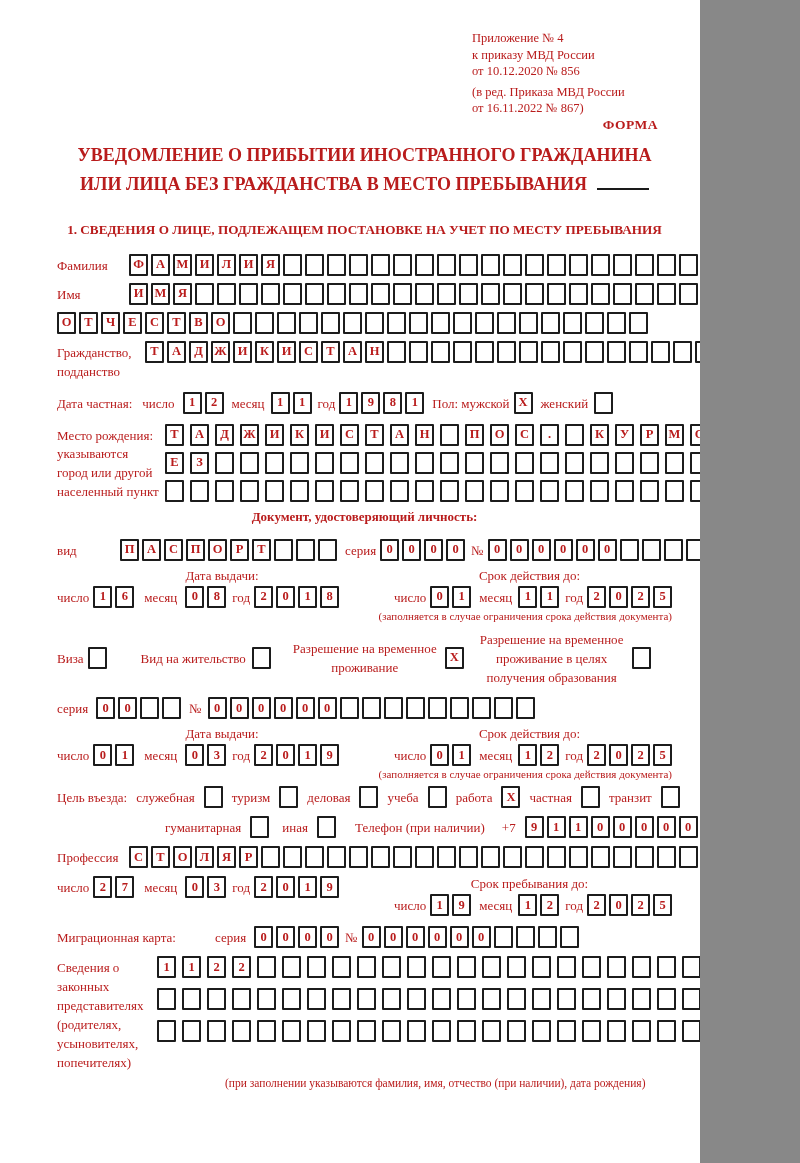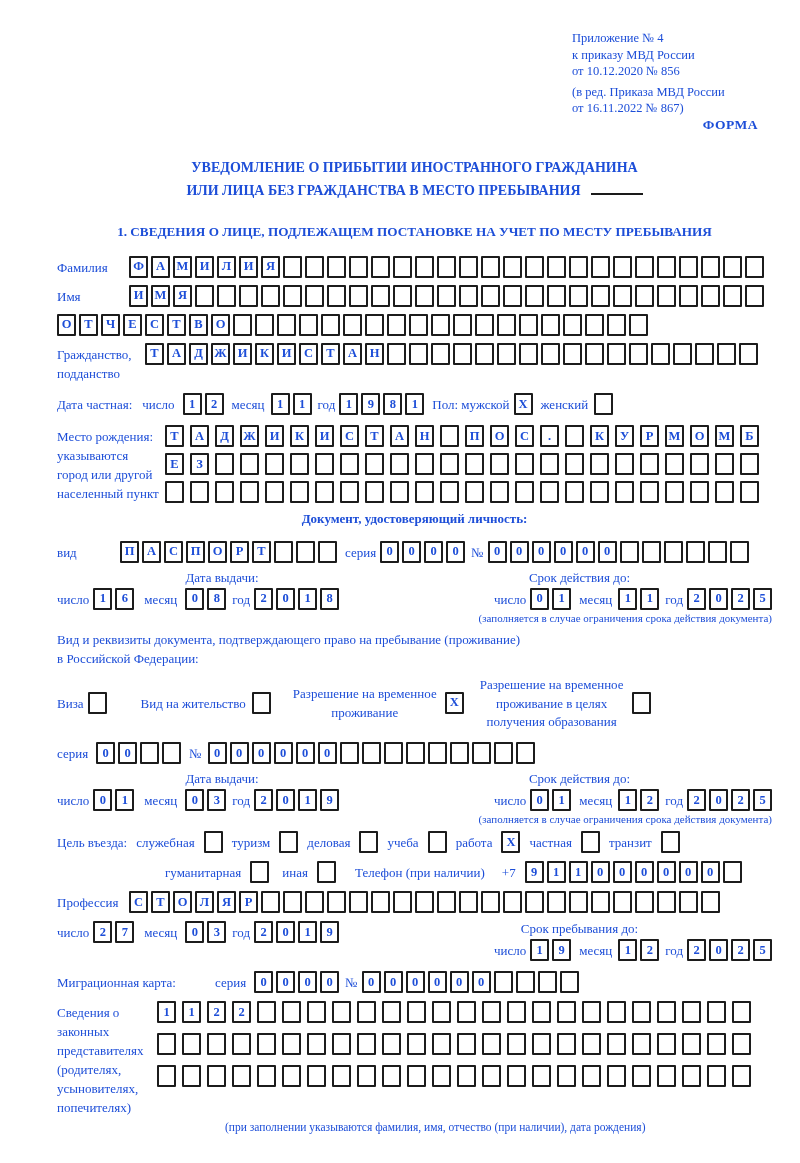"Приложение № 4" .page { color: #1d4ed8 -> #b91c1c; width: 800px -> 700px }
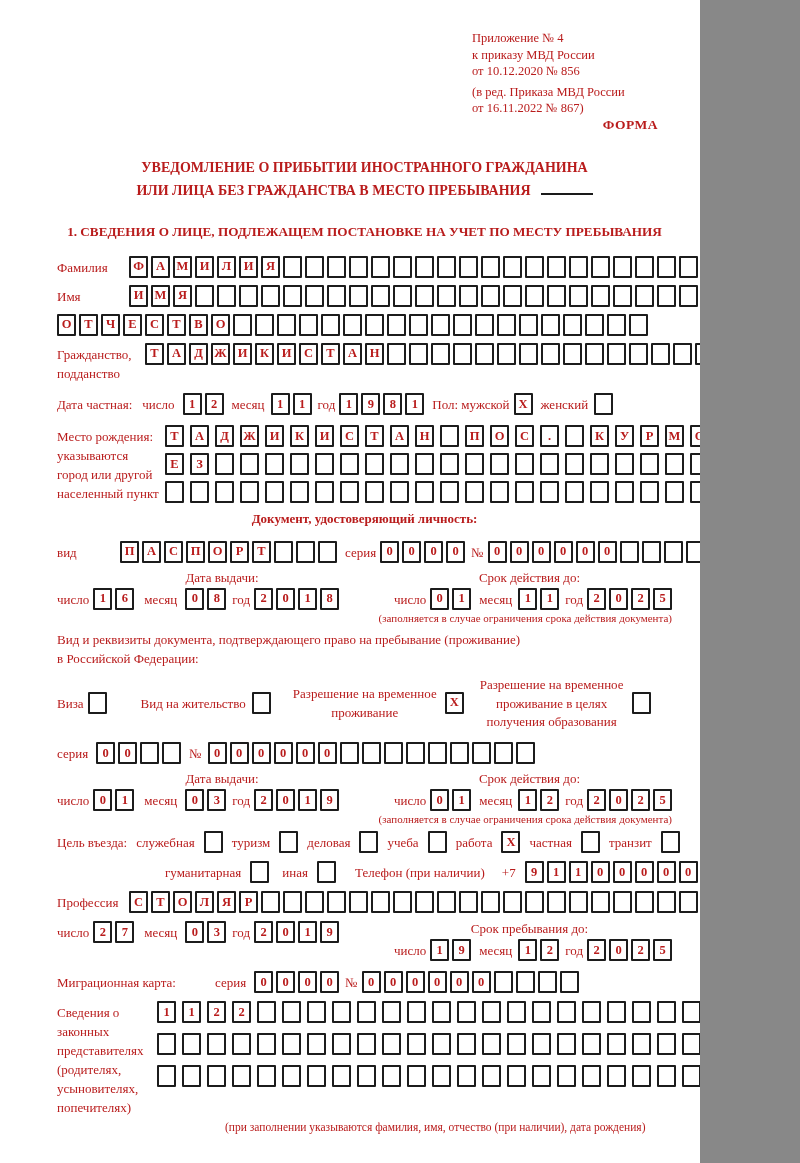"УВЕДОМЛЕНИЕ О ПРИБЫТИИ ИНОСТРАННОГО" .title { font-size: 14px -> 18px; margin-top: 23px -> 8px }
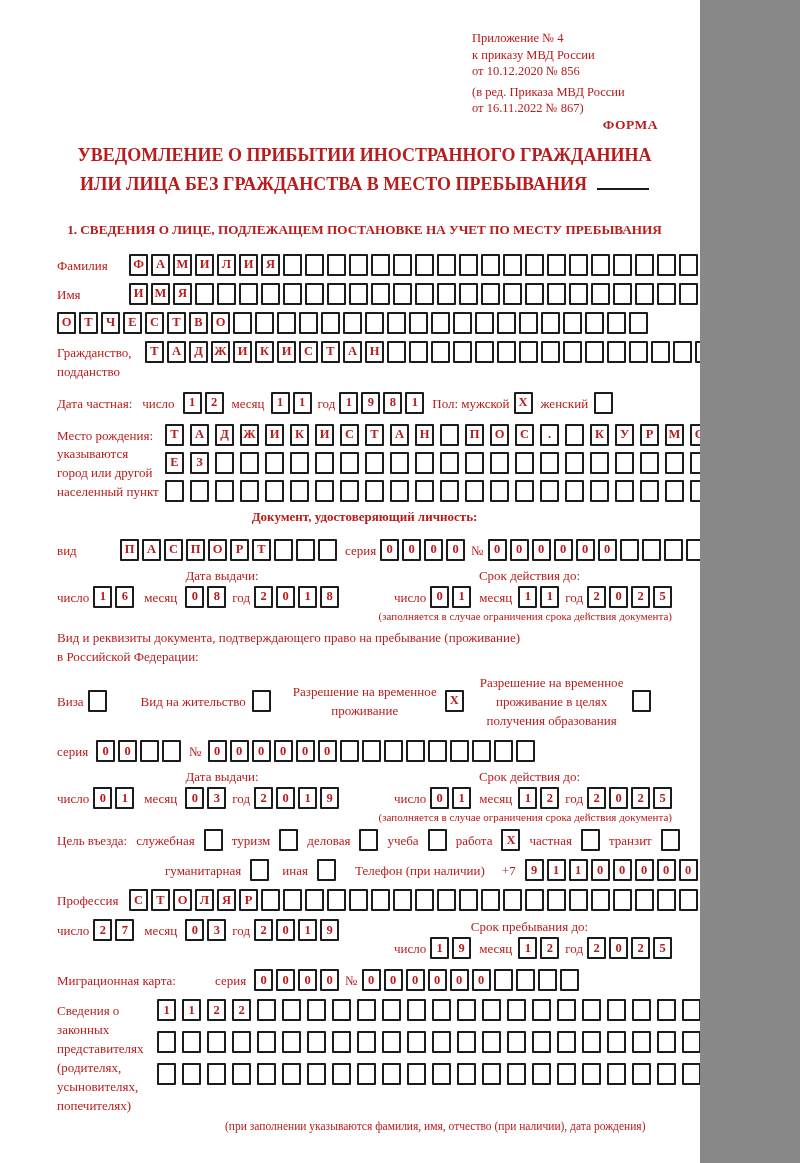"Вид и реквизиты документа," div.plain { html: <div> <div>Вид и реквизиты документа, подтверждающего право на пребывание (проживание)</div> <div>в Российской Федерации:</div> </div> -> none }
